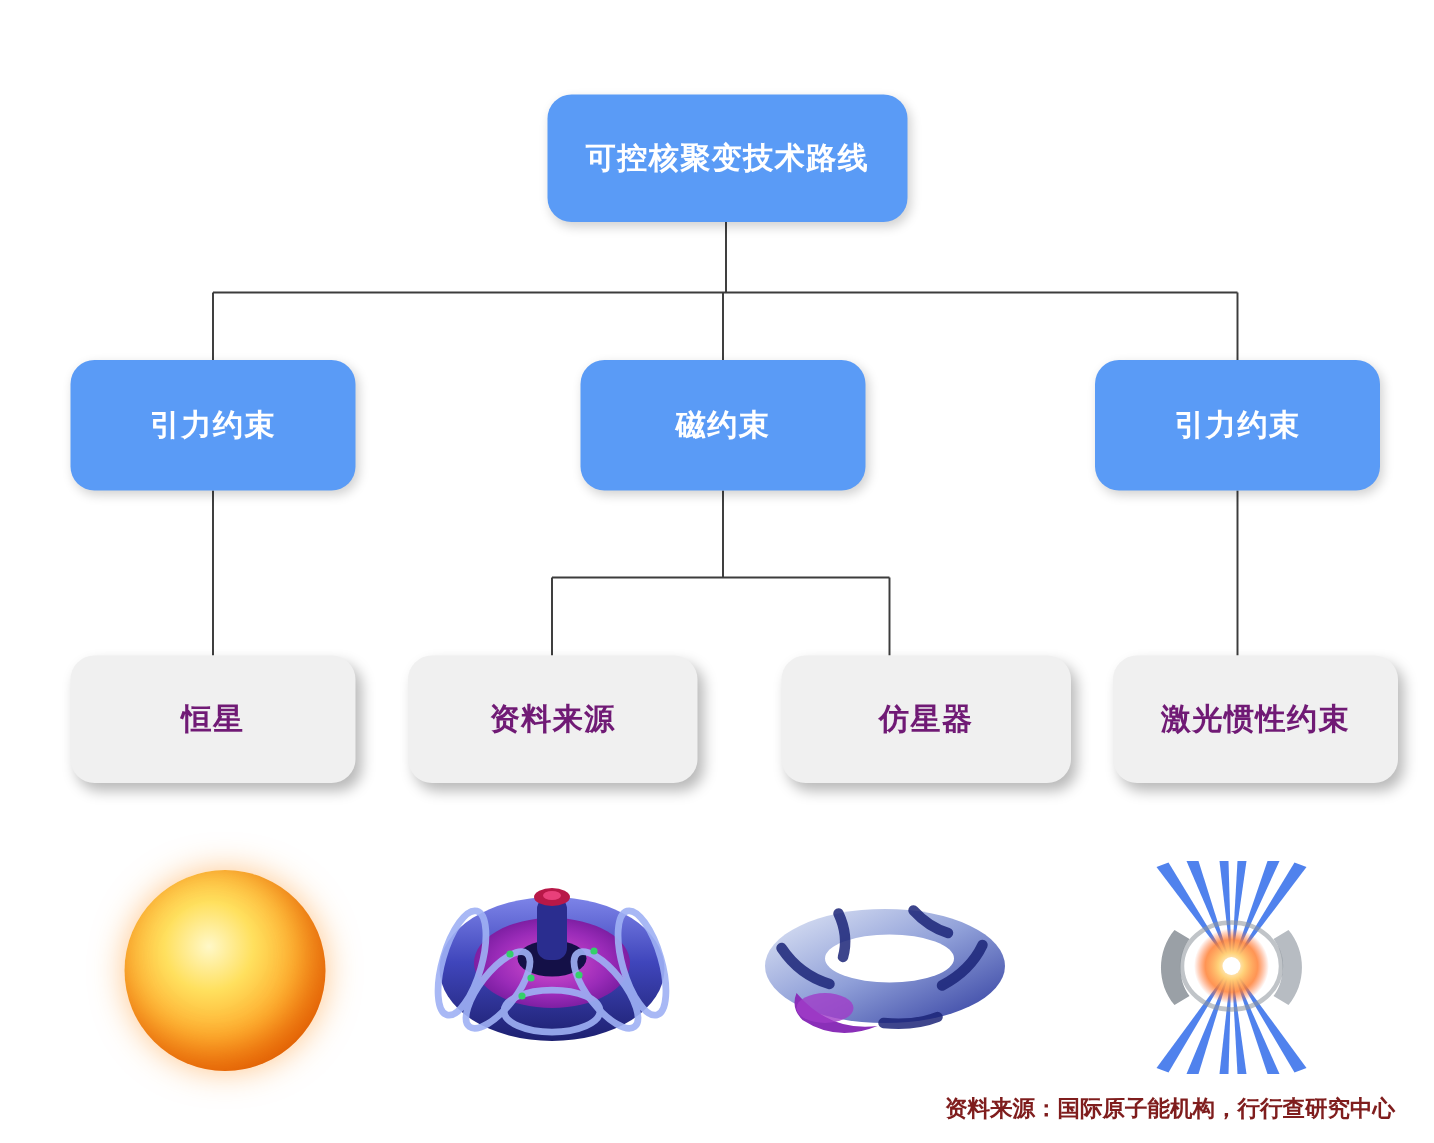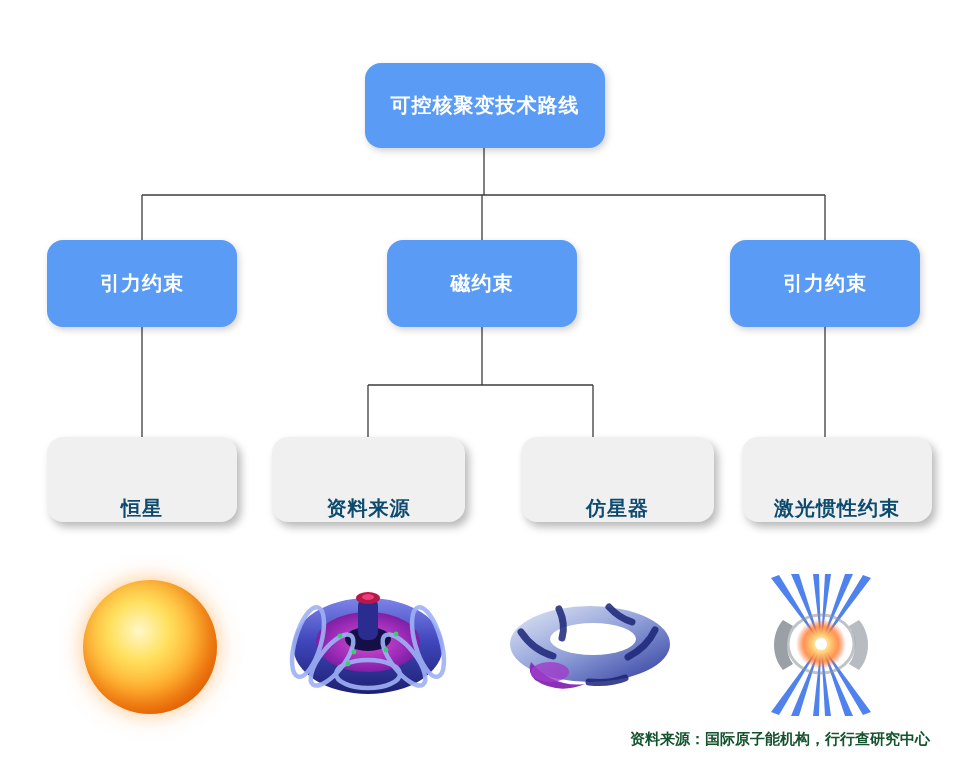"恒星" .node.gray { align-items: flex-end -> none; color: #0c4a6e -> #701a75 }
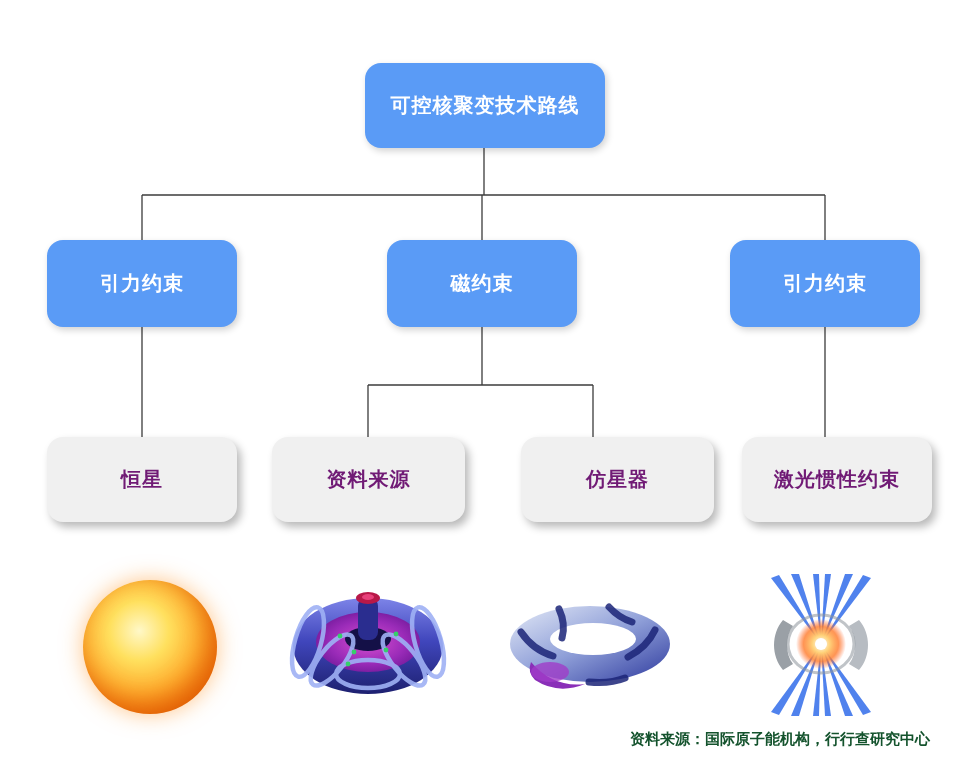"资料来源：国际原子能机构，行行查研究中心" .source { color: #14532d -> #7f1d1d }
